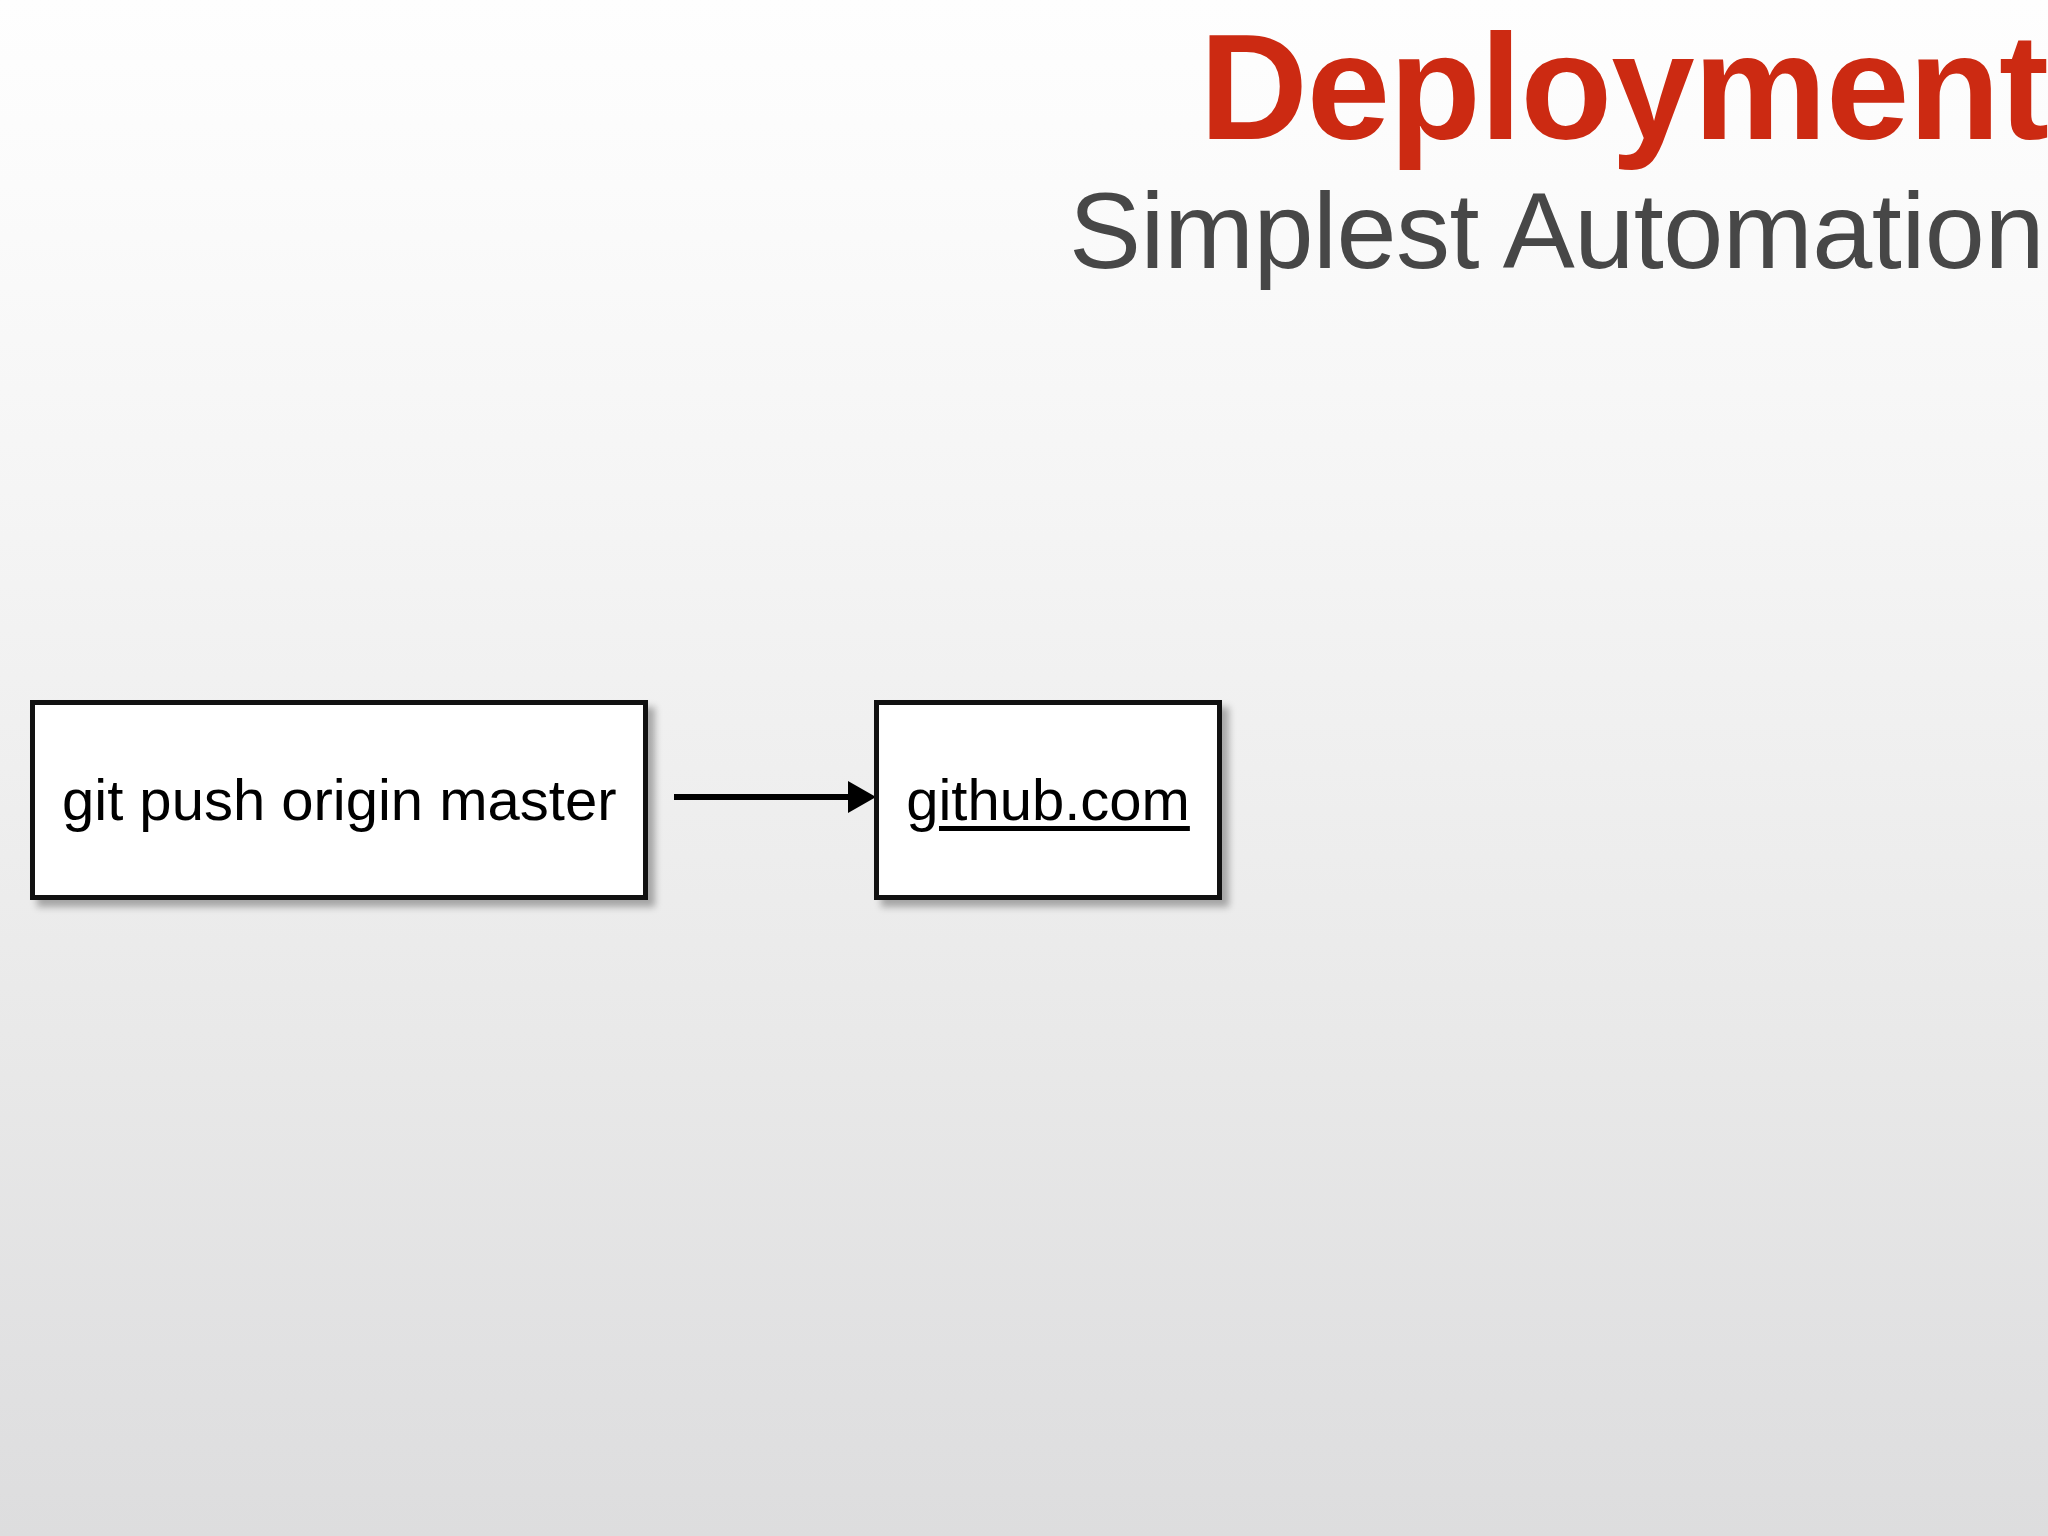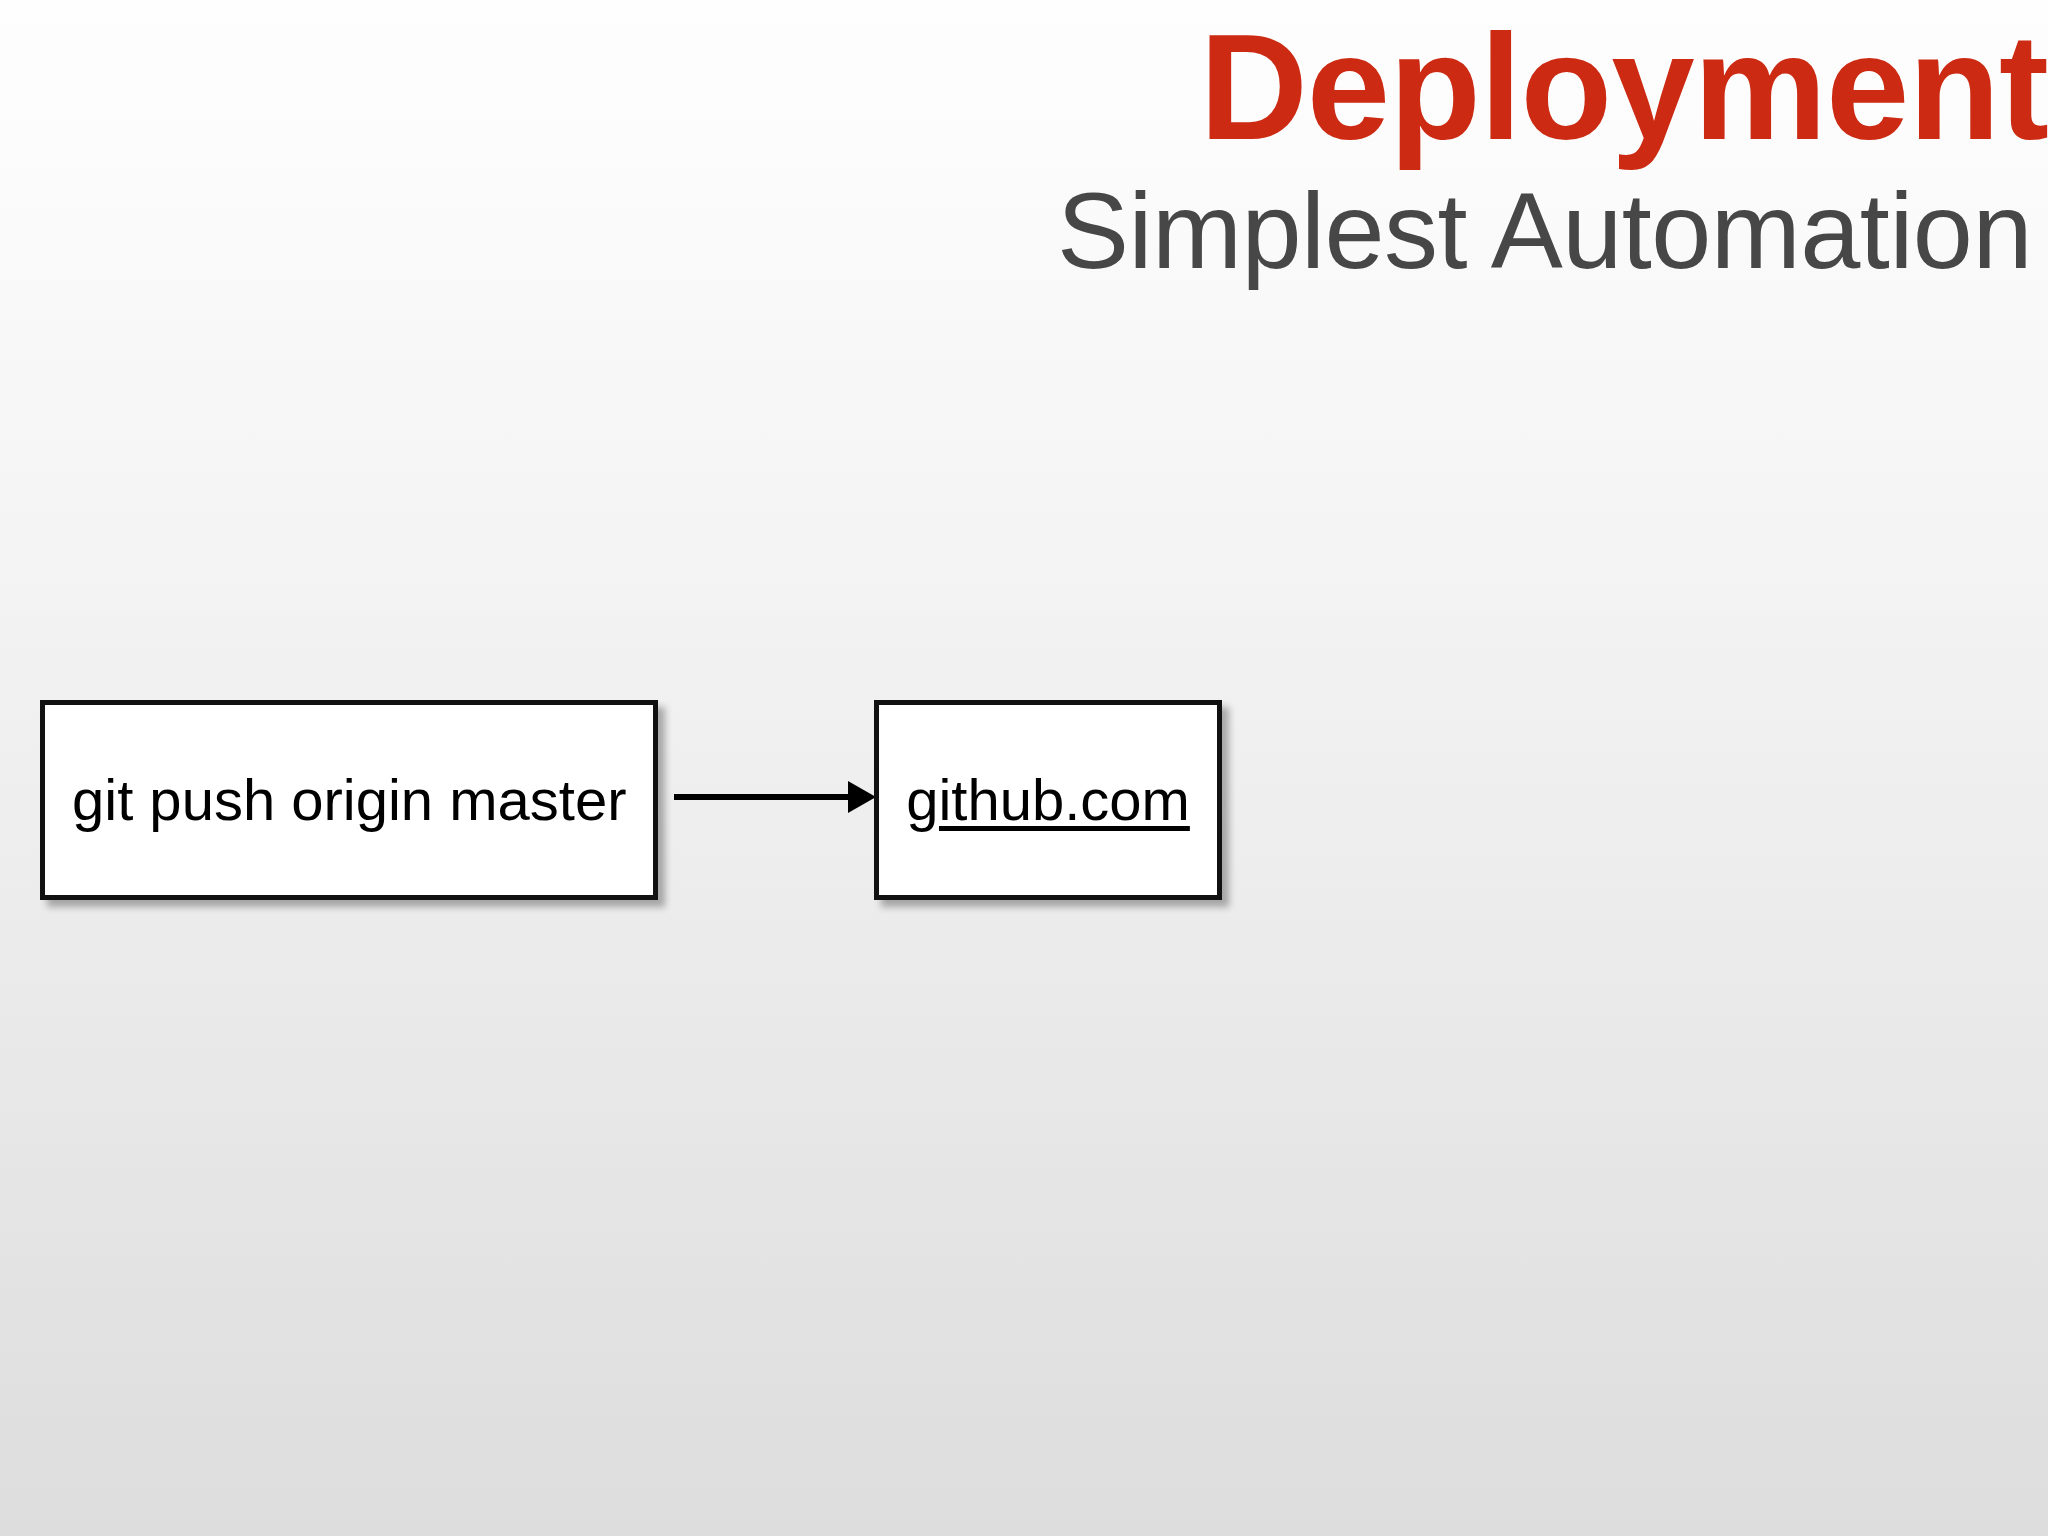"Simplest Automation" .slide-subtitle { margin: 16px -> 4px }
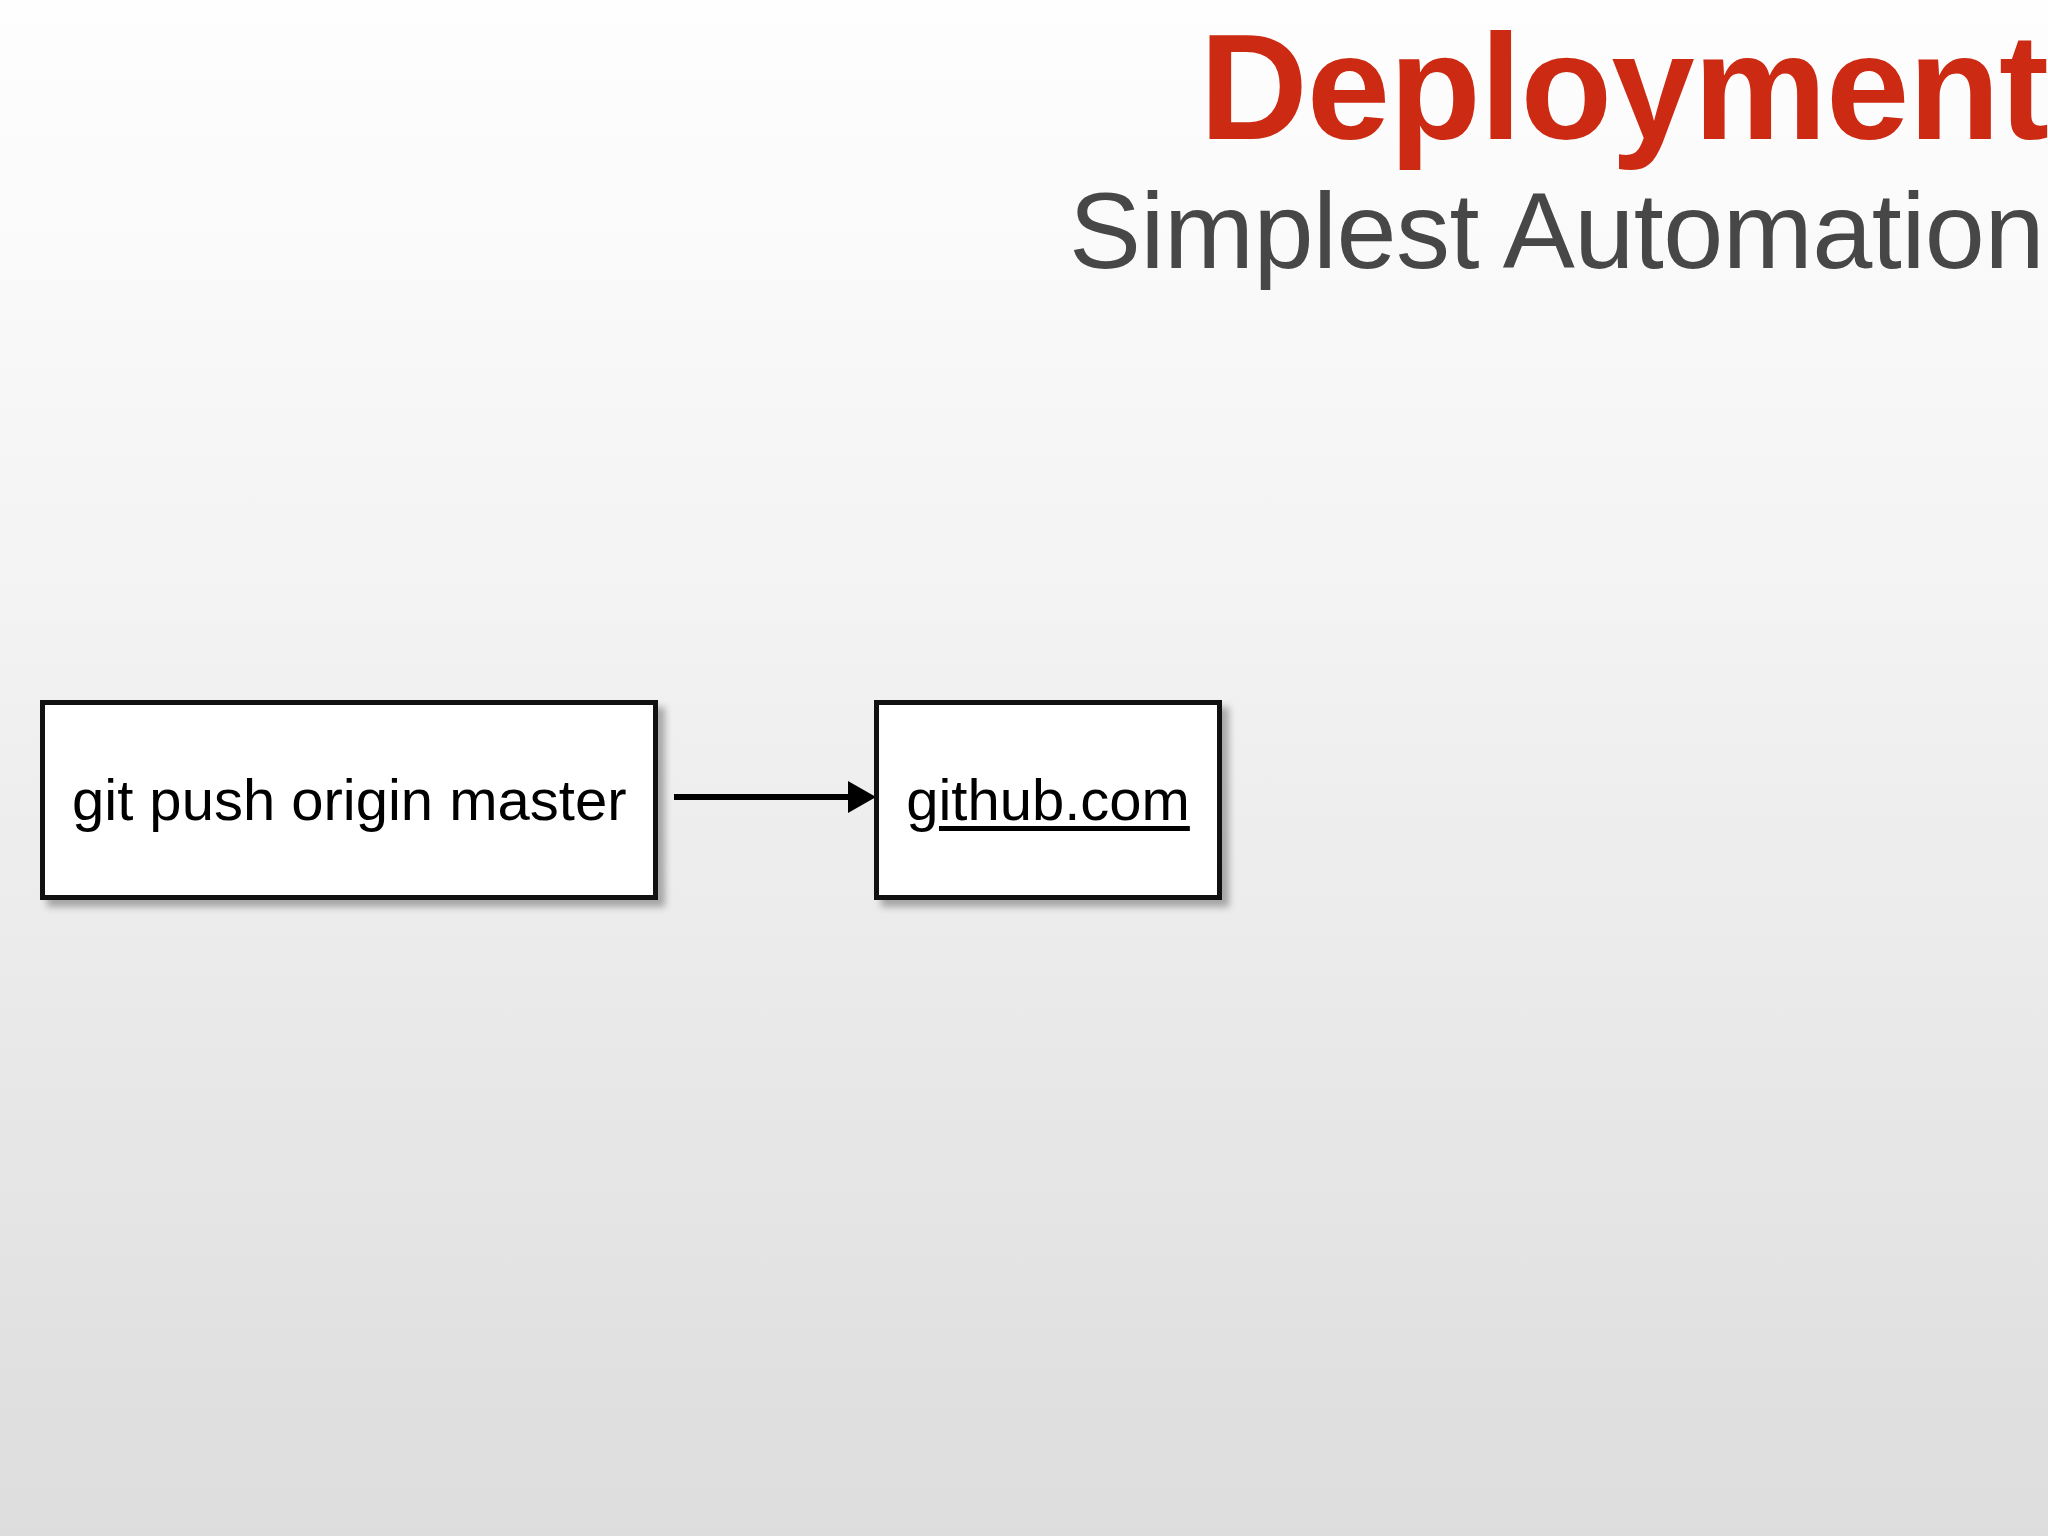"git push origin master" .node-box.left { left: 40px -> 30px }
